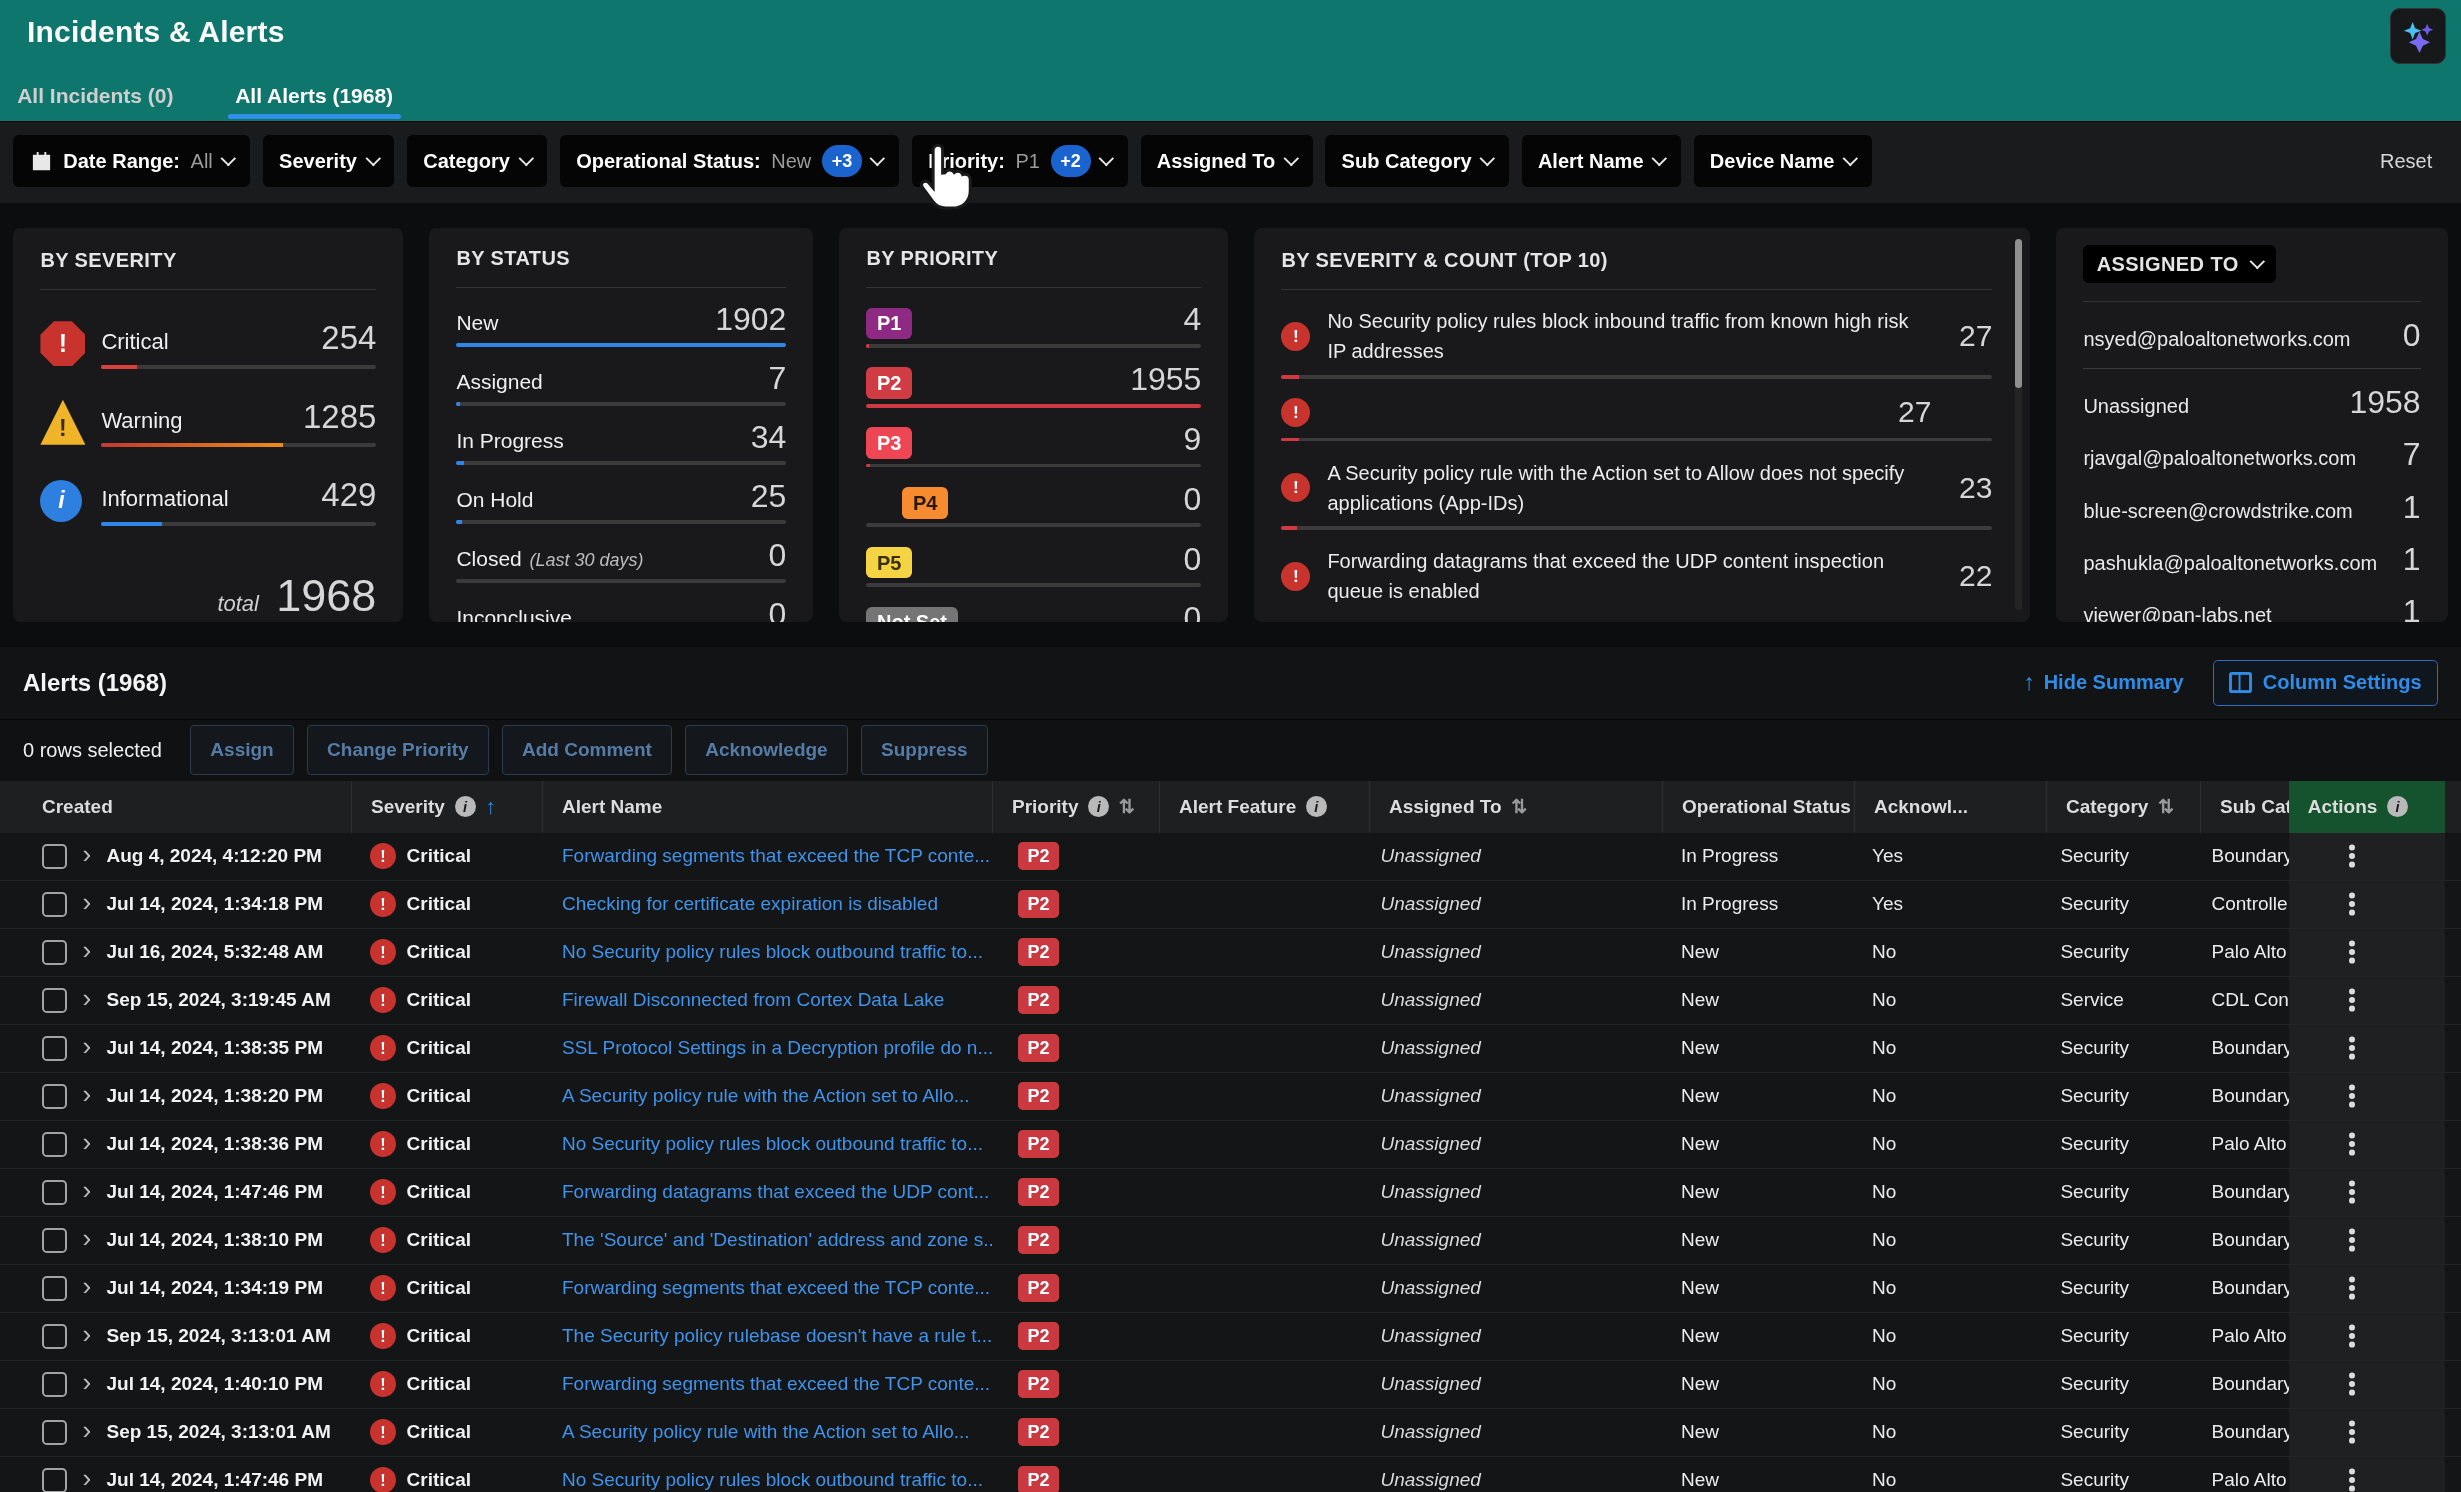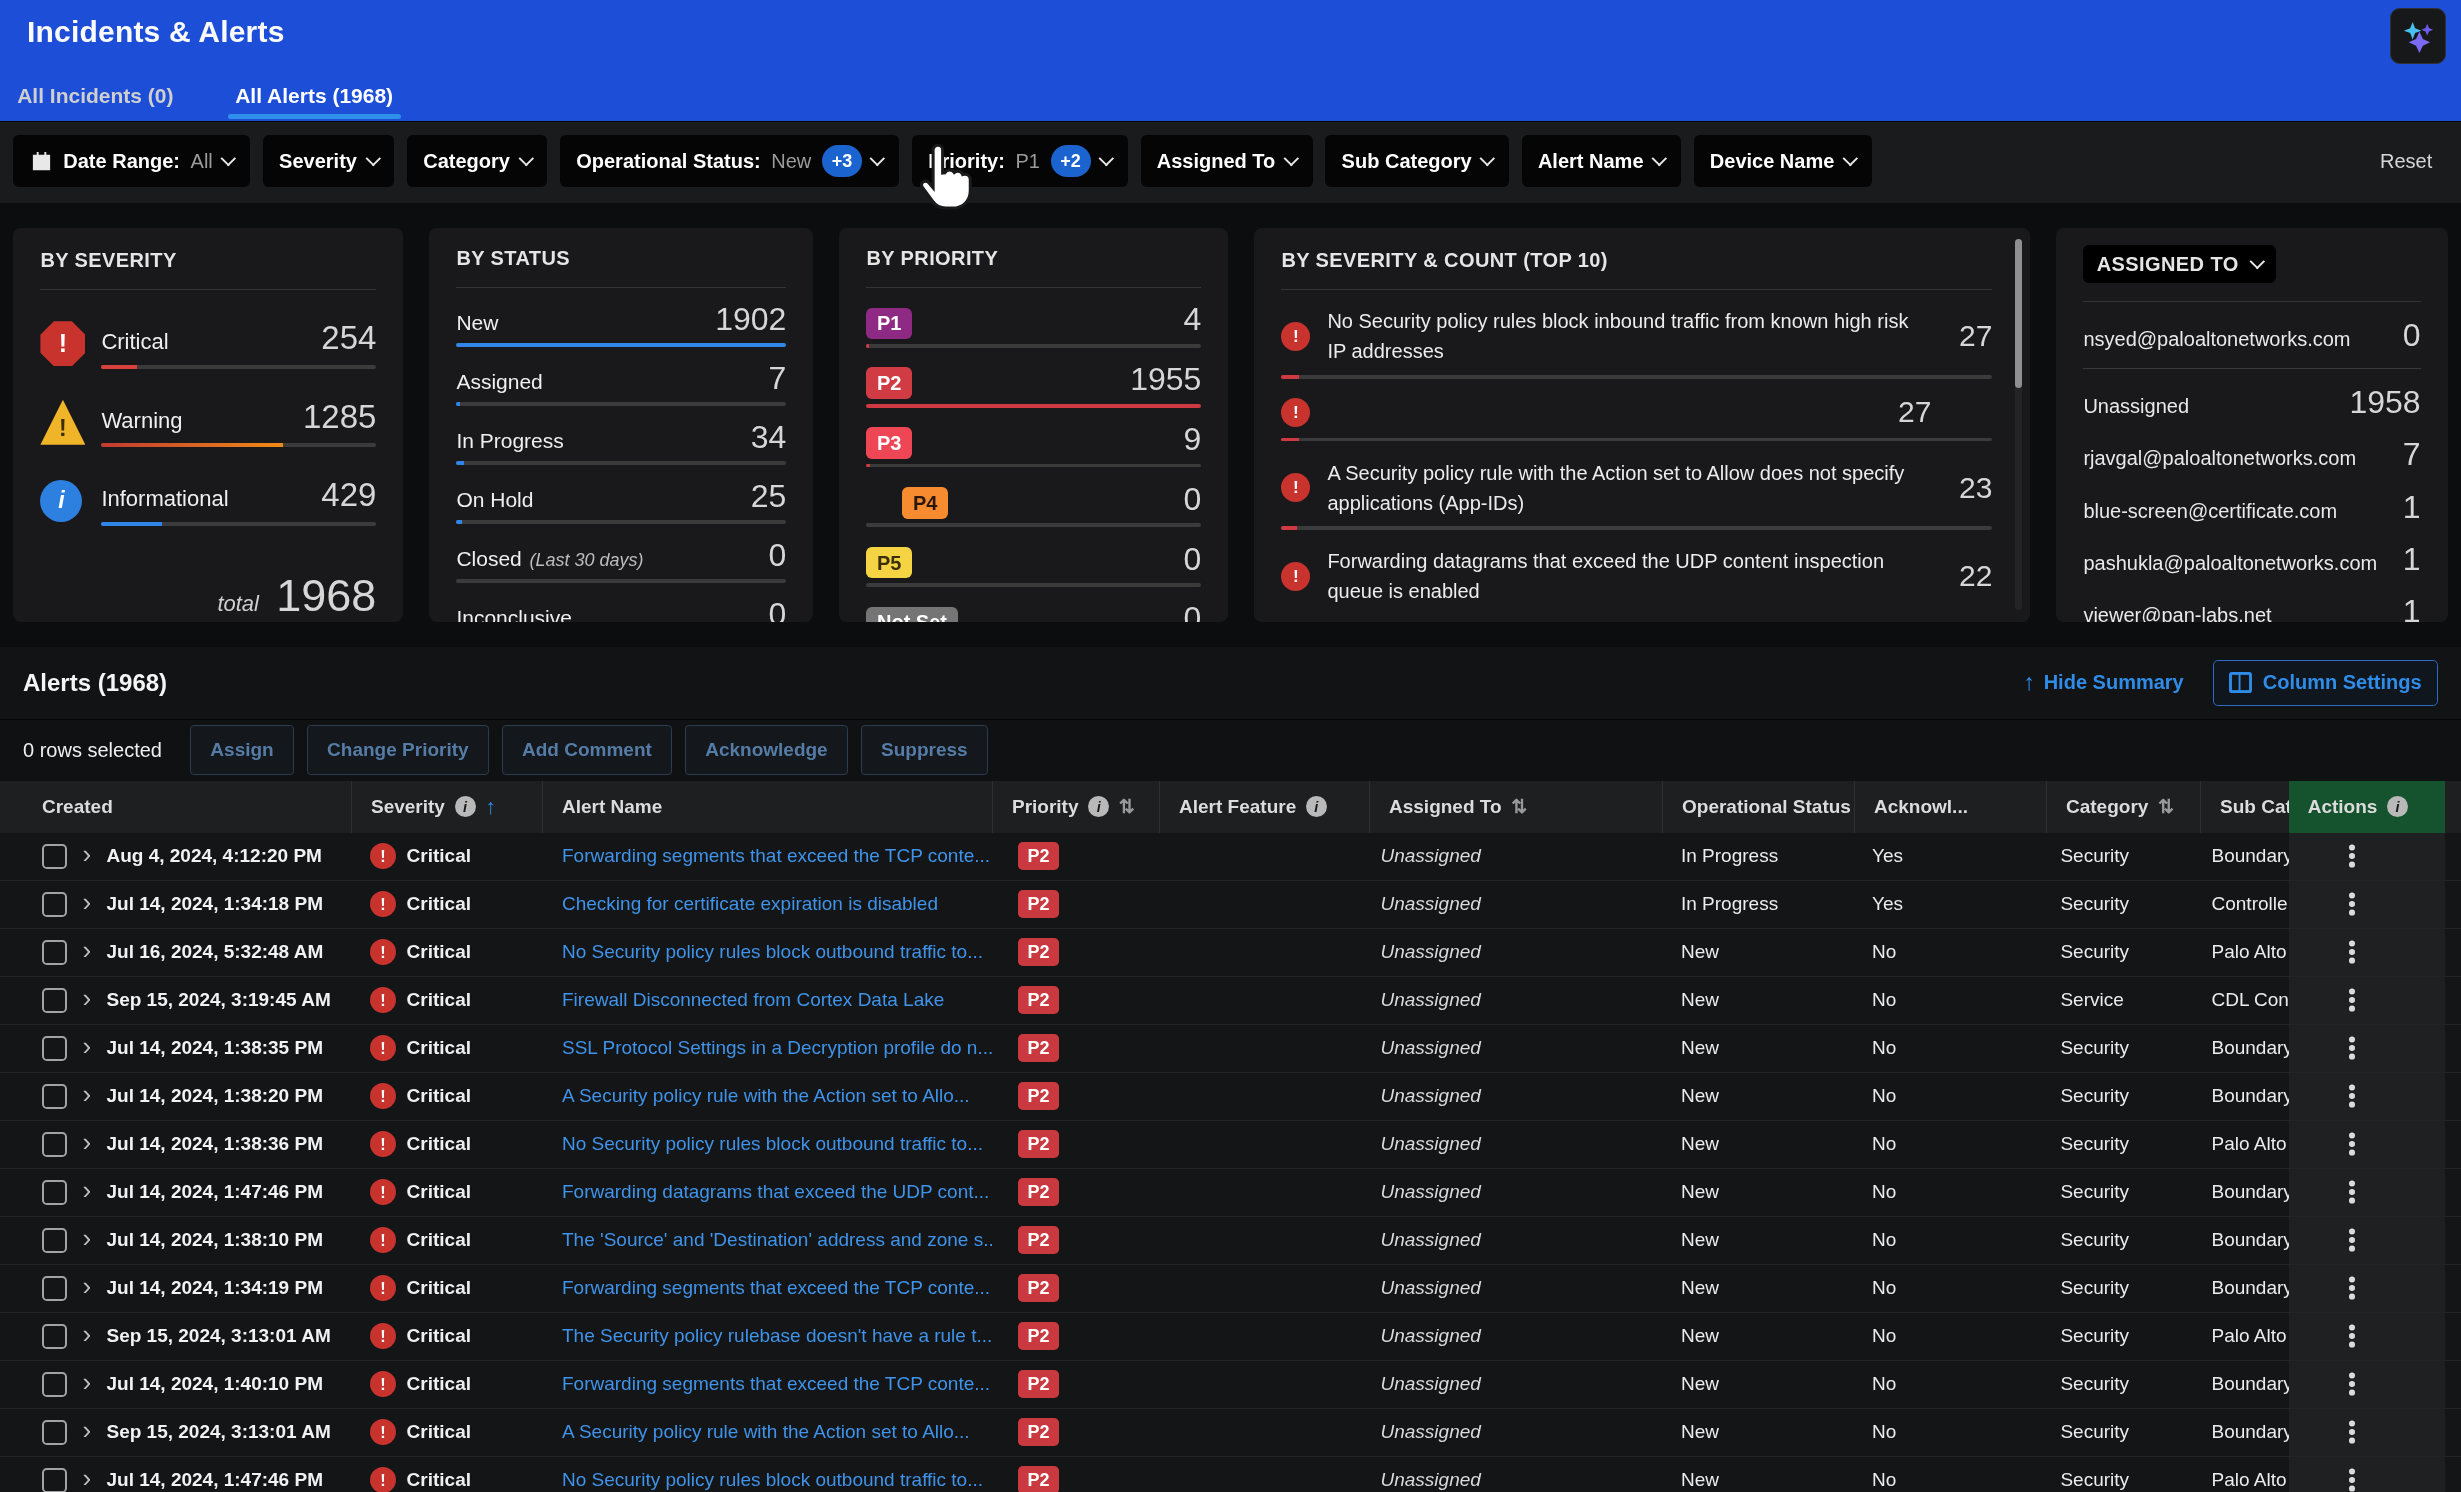"Incidents & Alerts" .header-block { background: #1d4ed8 -> #0f766e }
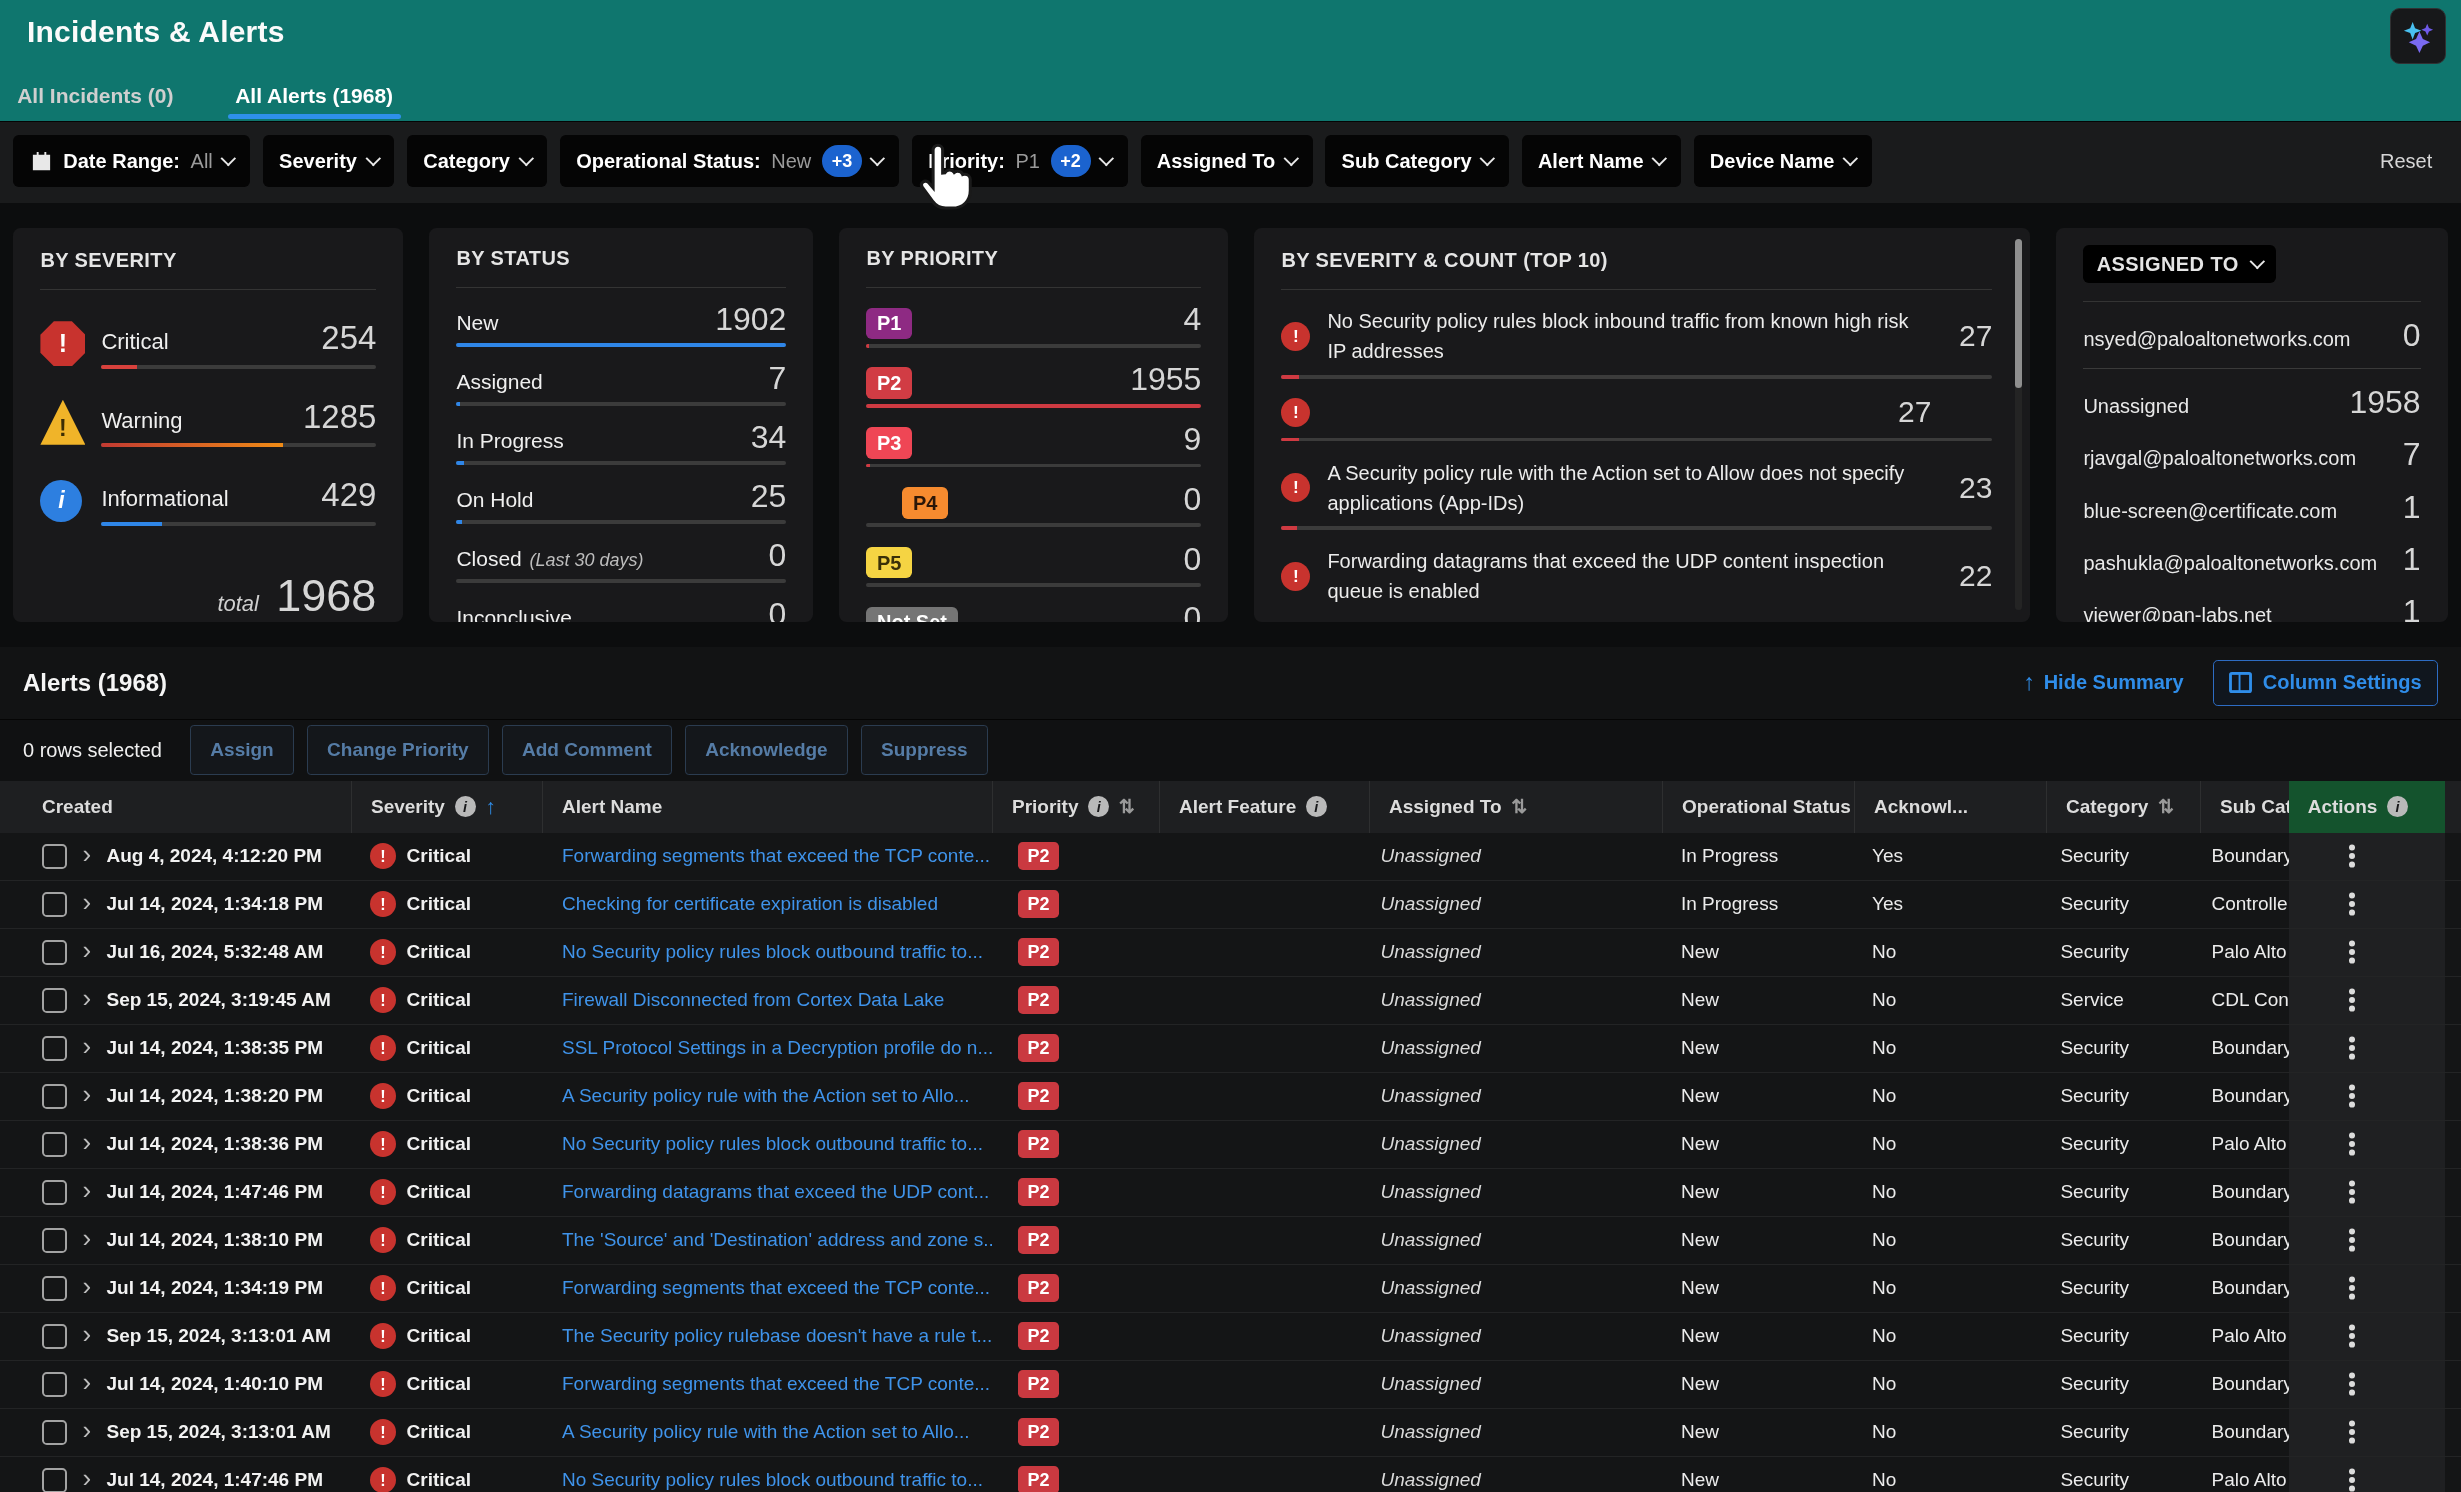"blue-screen@certificate.com" span.a-label { text: blue-screen@certificate.com -> blue-screen@crowdstrike.com }
